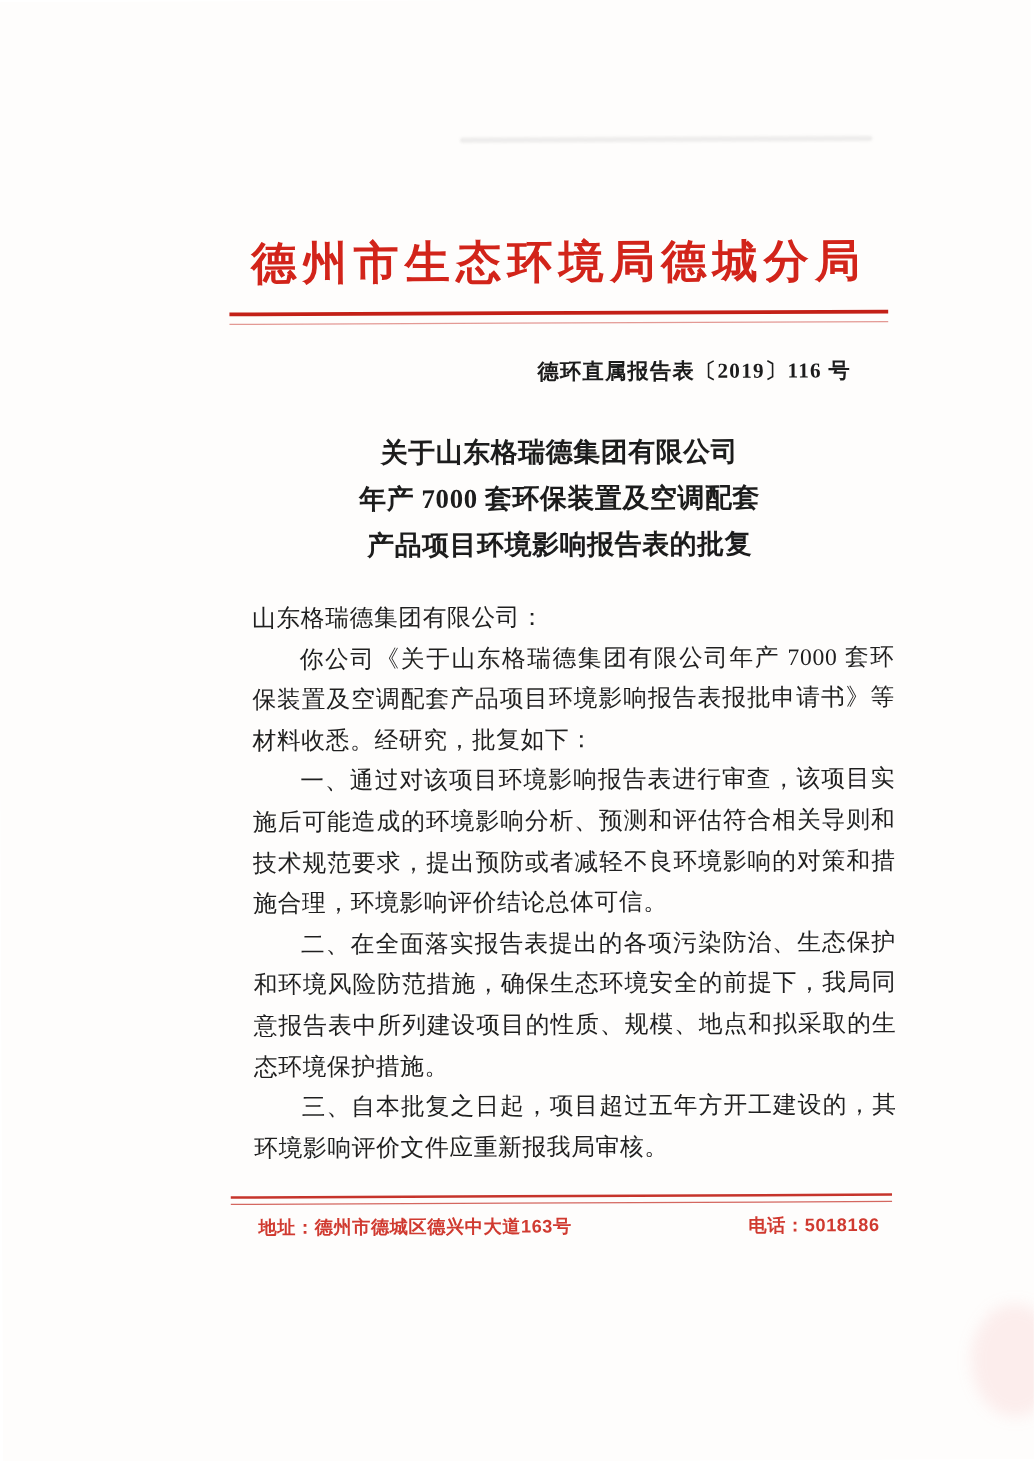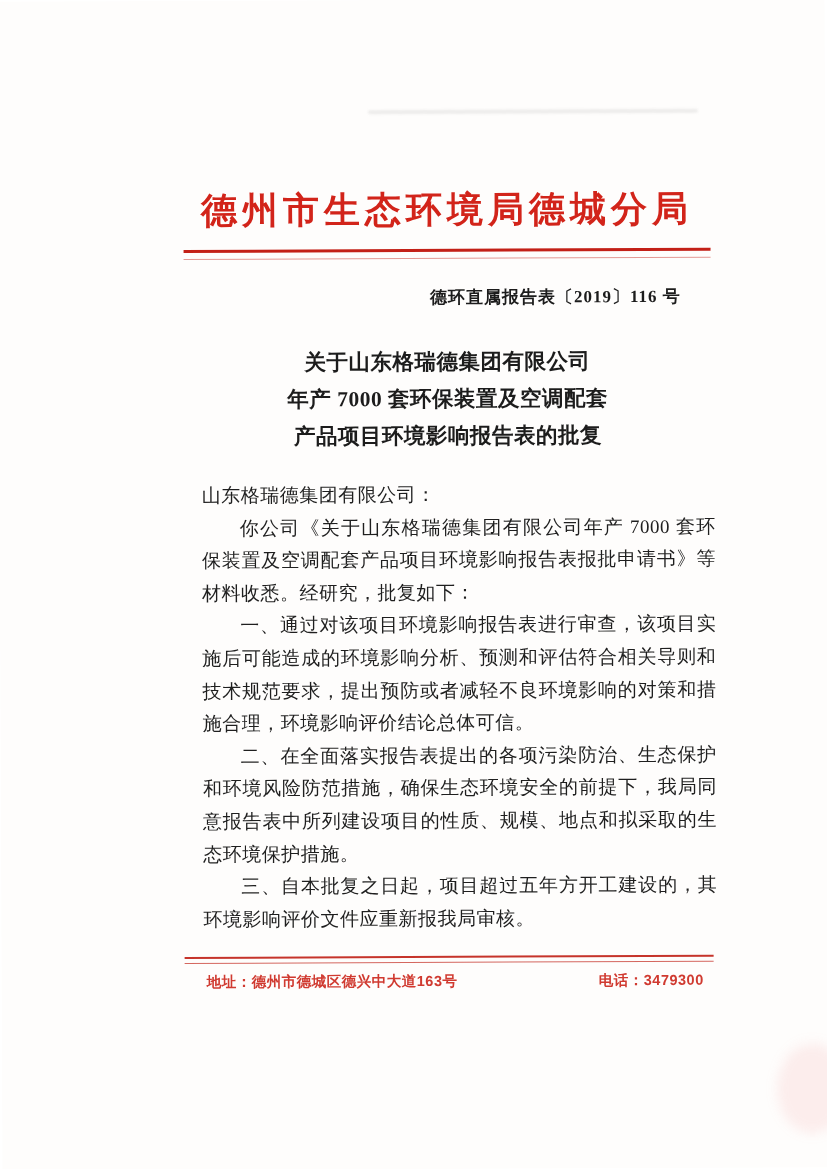"电话：3479300" span { text: 3479300 -> 5018186 }
